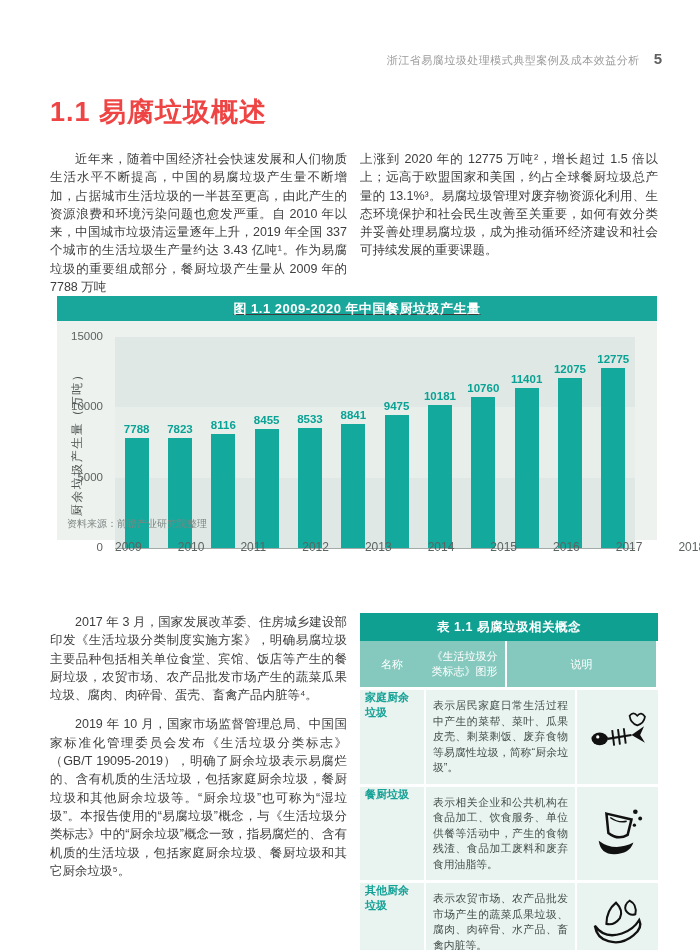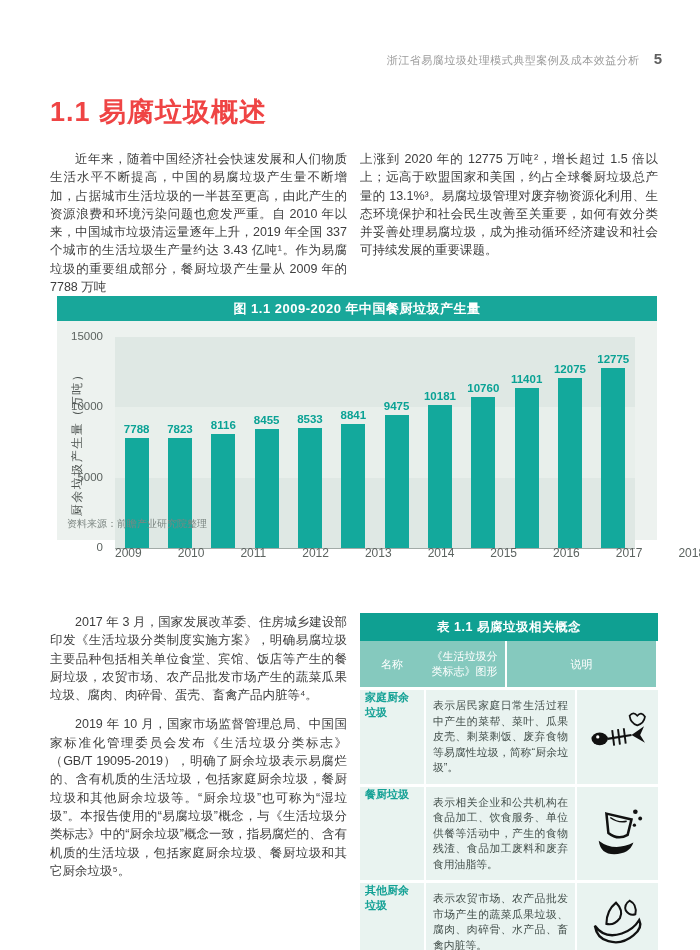"图 1.1 2009-2020 年中国餐厨垃圾产生量" .chart-panel { text-decoration: none -> underline }
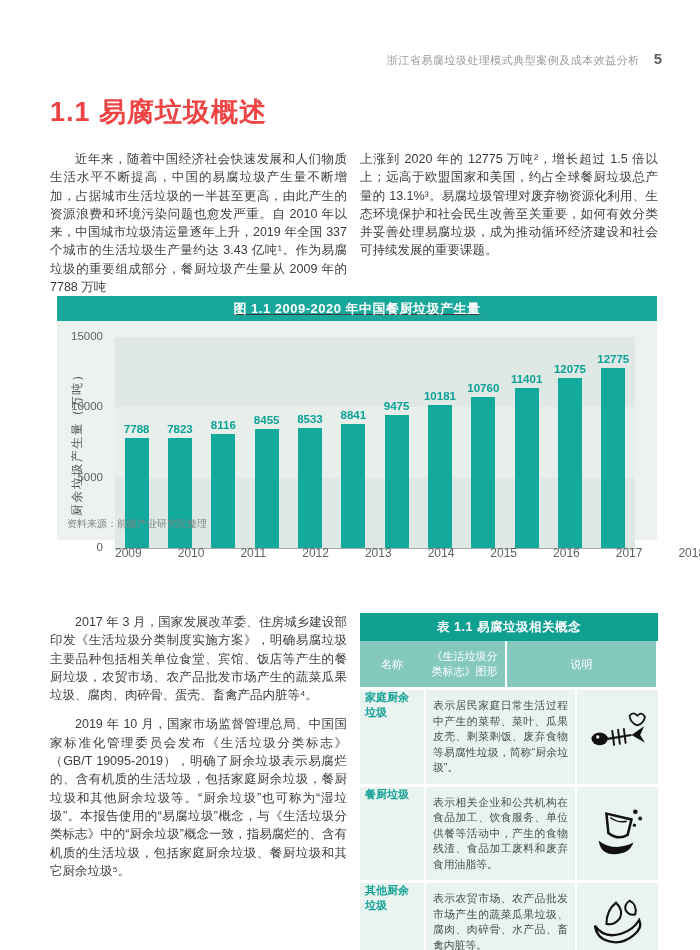"2009" .x-labels { top: 250px -> 244px }
